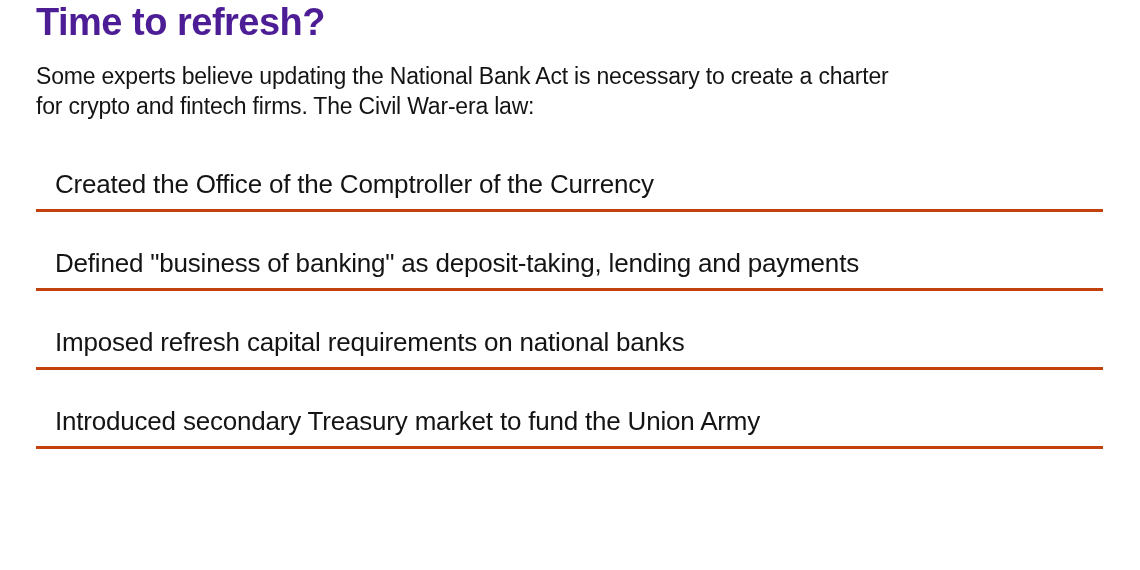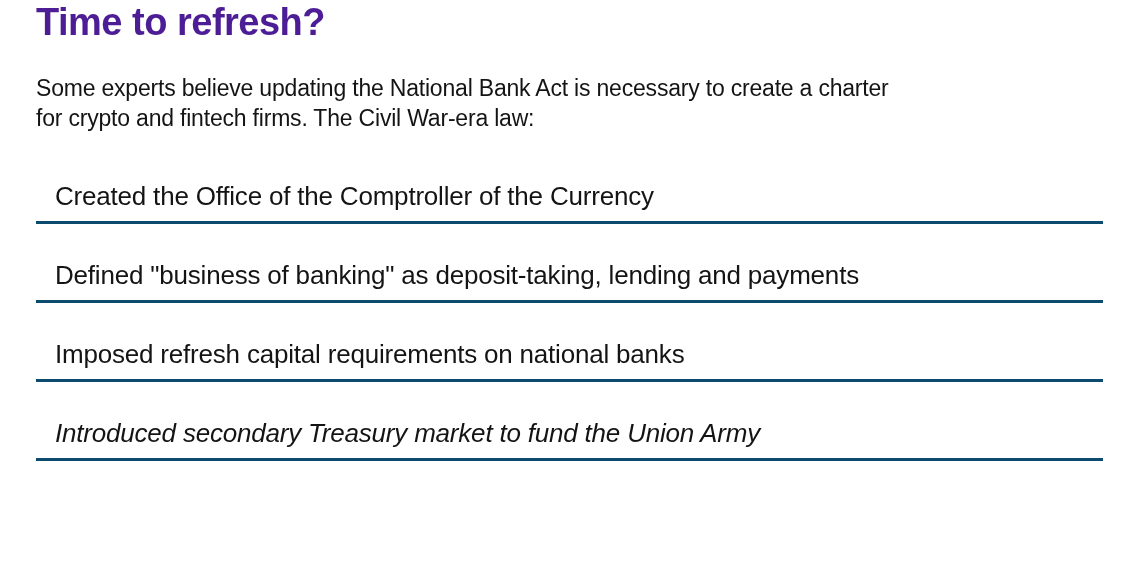"Some experts believe updating the" .subtitle { margin-top: 29px -> 17px }
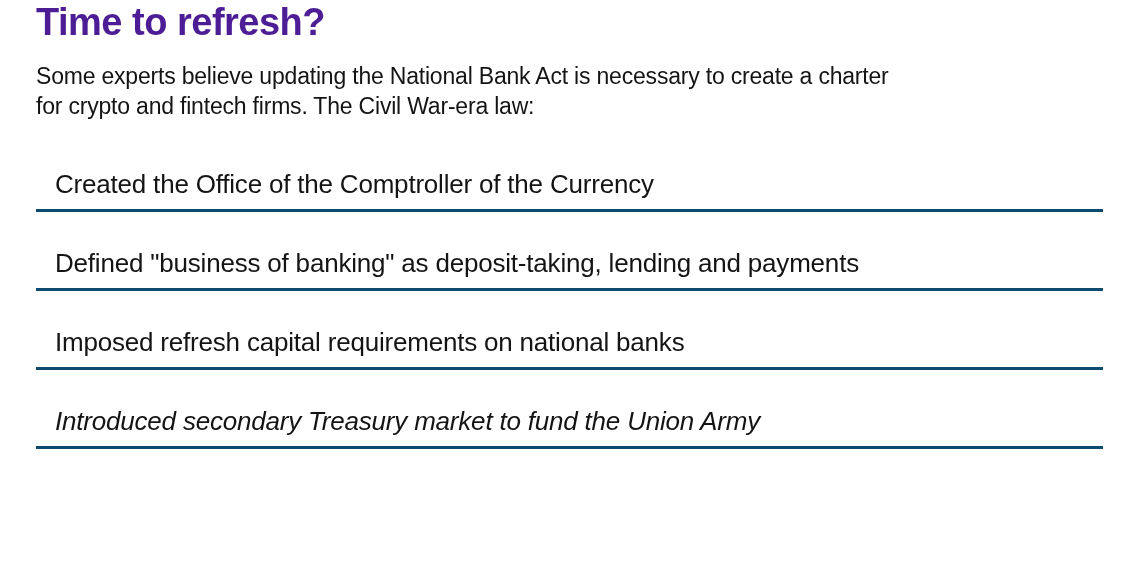"Created the Office of the" .option { border-bottom: 3px solid #0c4a6e -> 3px solid #c2410c }
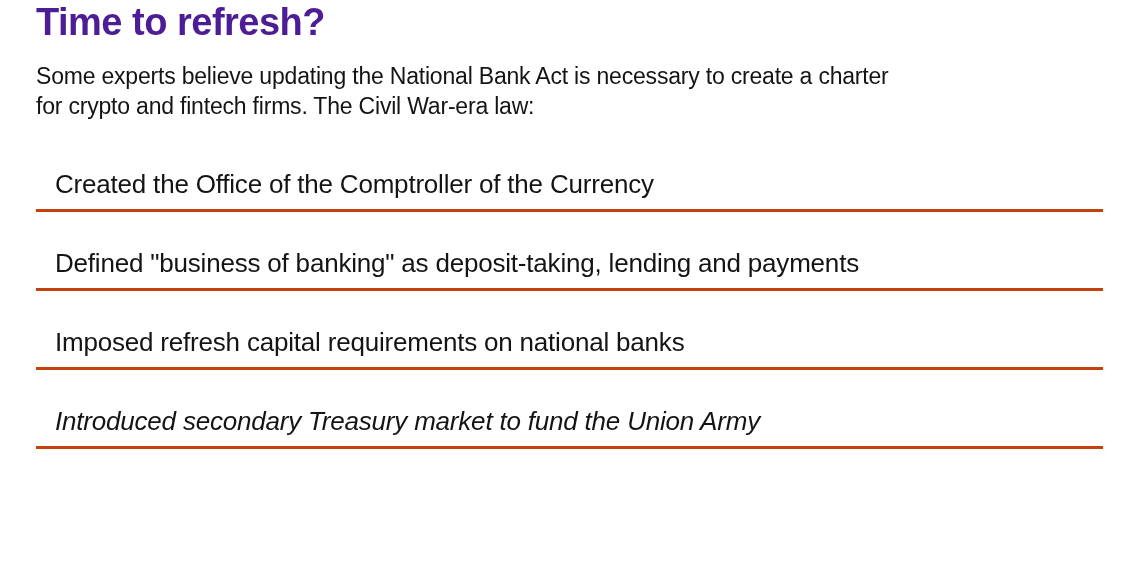"Introduced secondary Treasury market to" .option:last-child { font-style: italic -> none }
